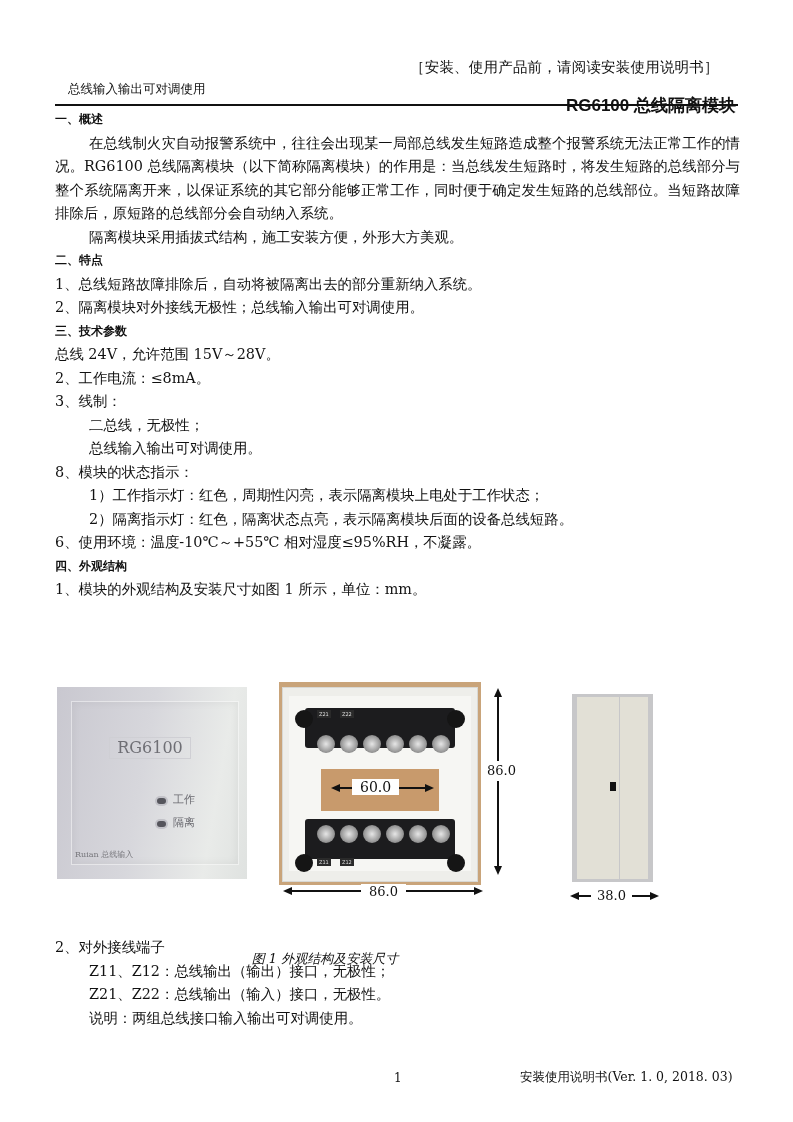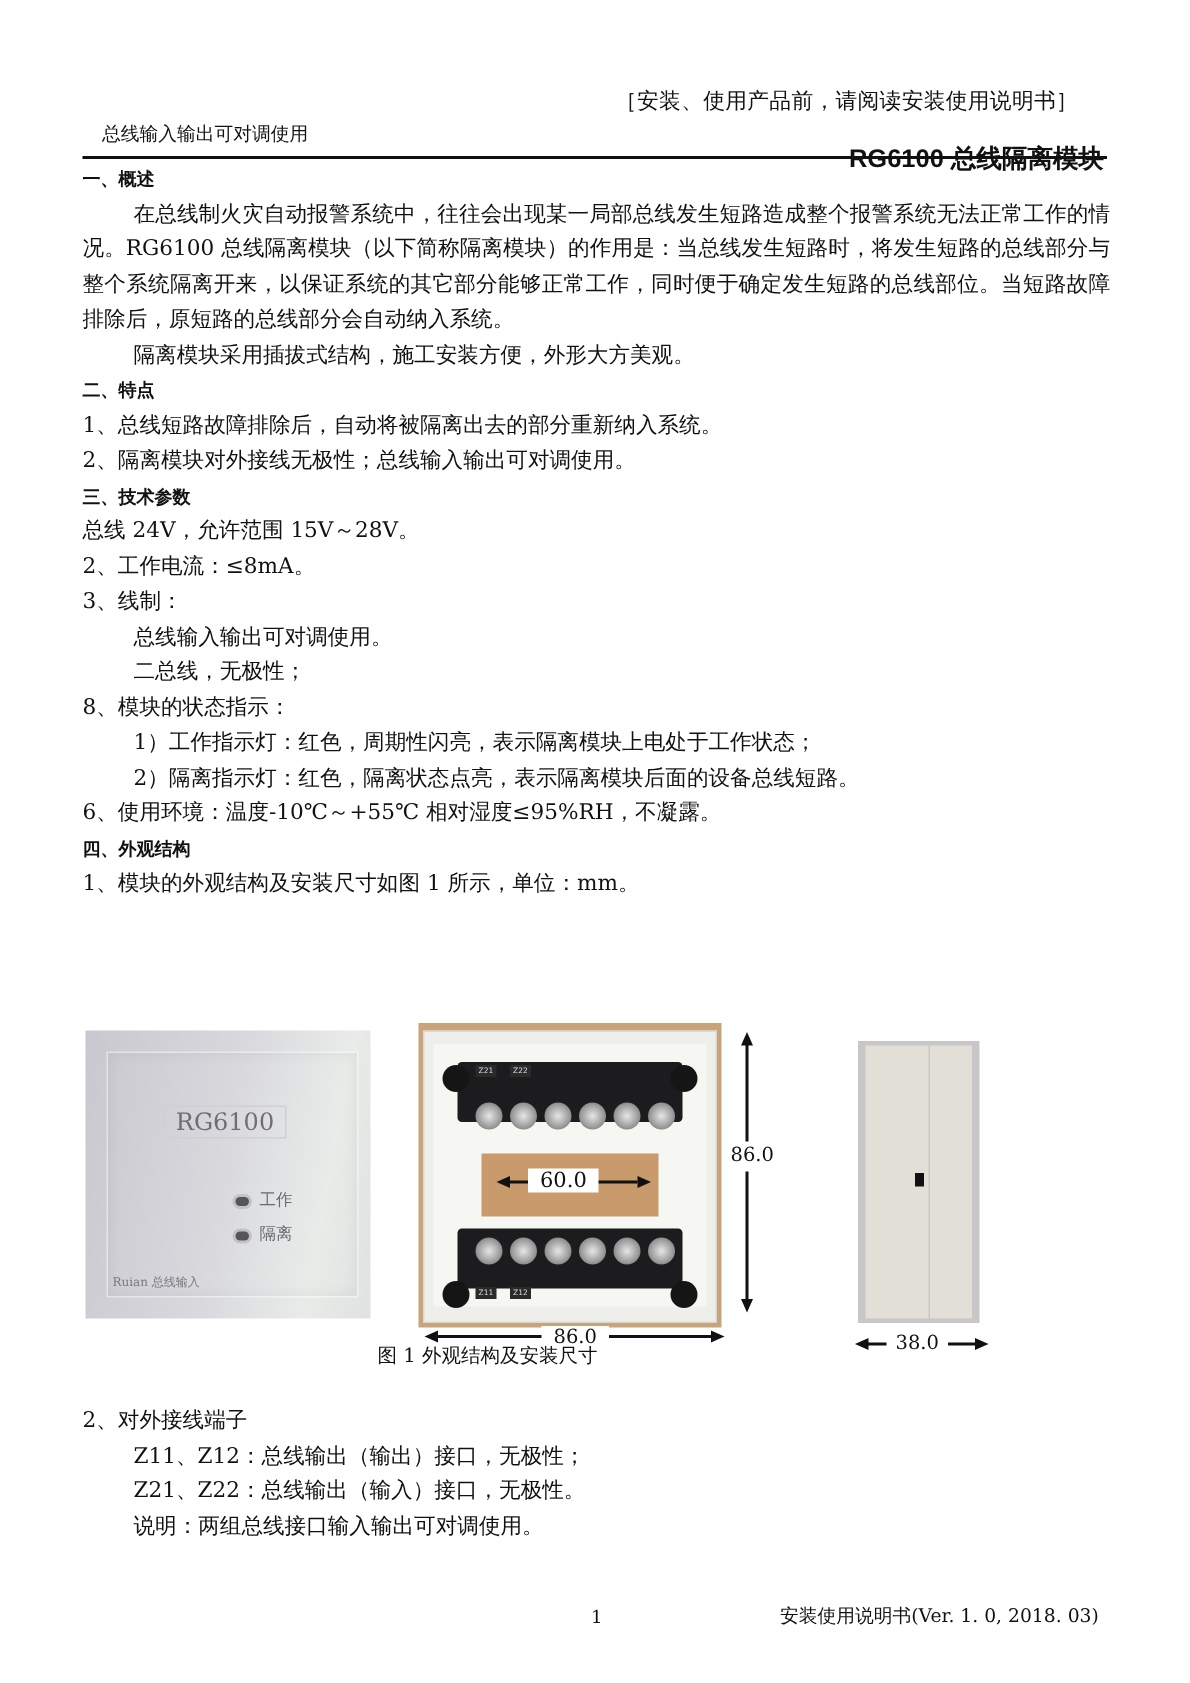"总线输入输出可对调使用。" p.pad1 { order: before "二总线，无极性；" -> after "二总线，无极性；" }
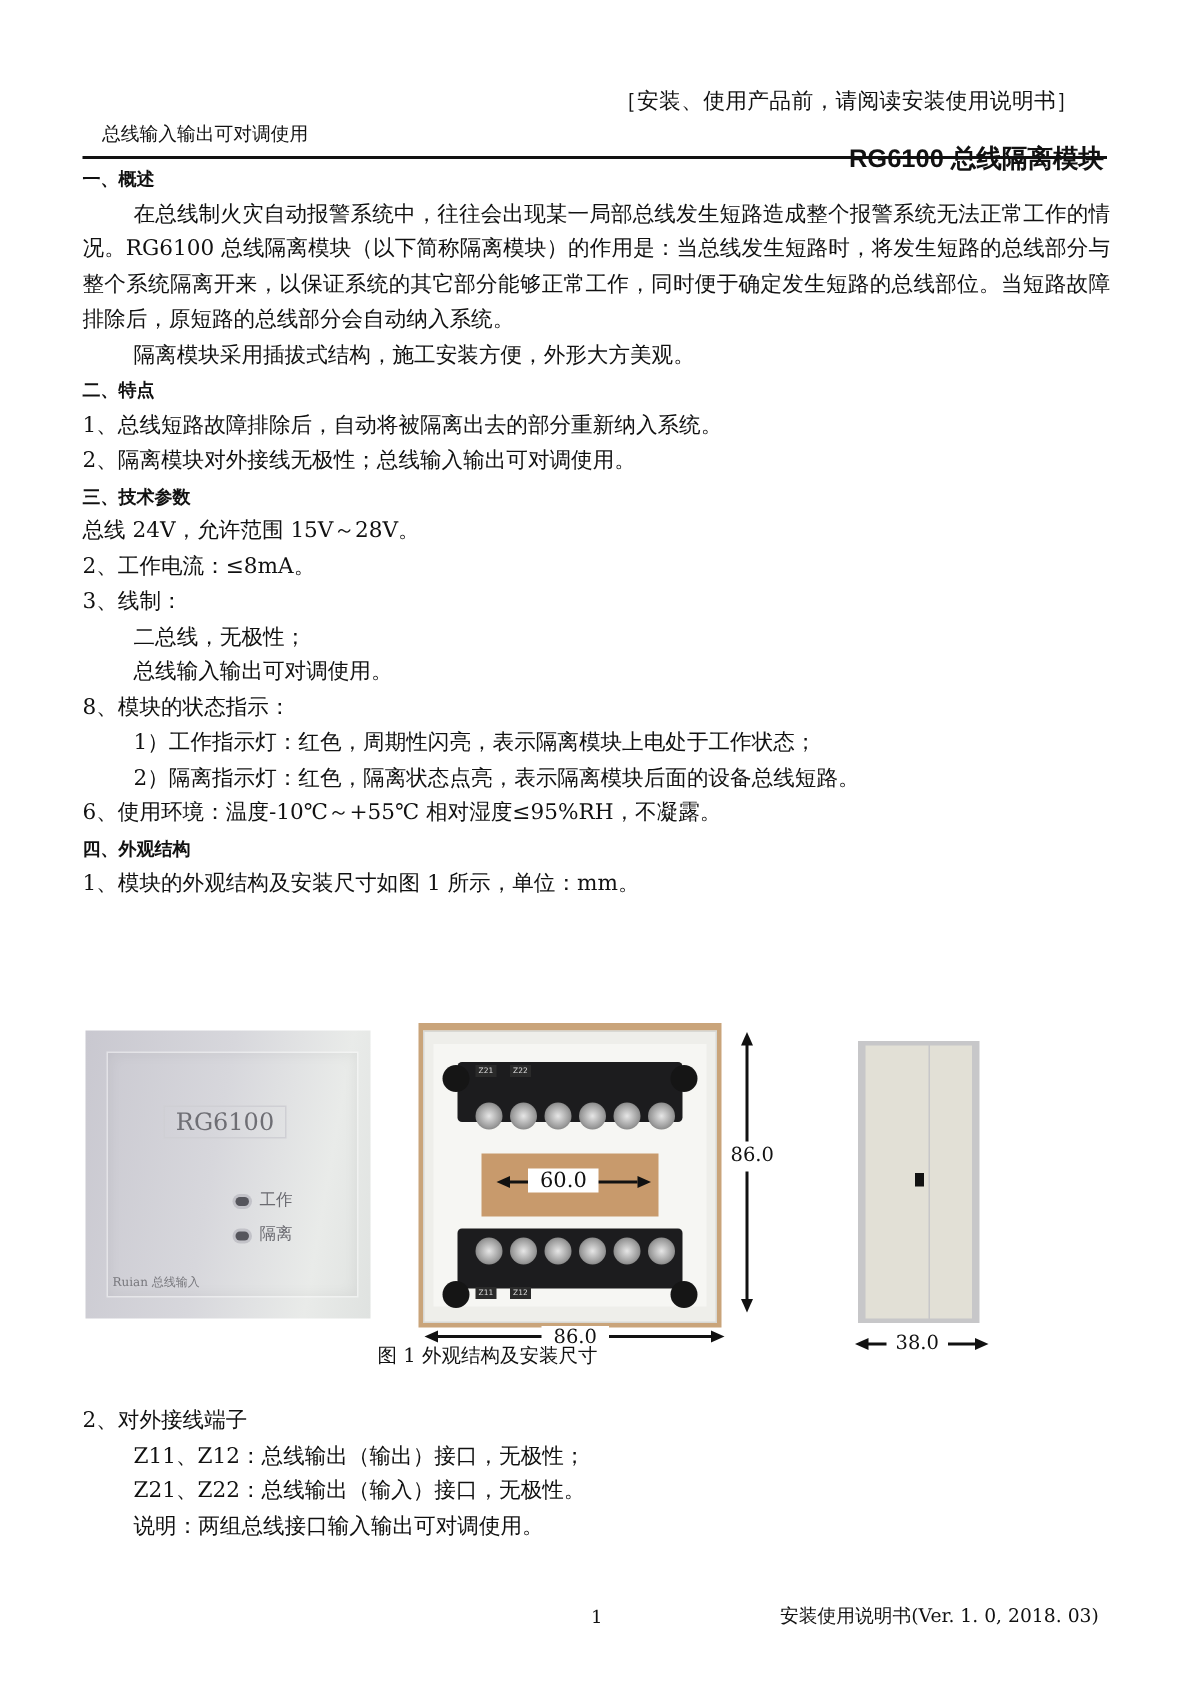"图 1 外观结构及安装尺寸" .caption { font-style: none -> italic; top: 895px -> 950px }
